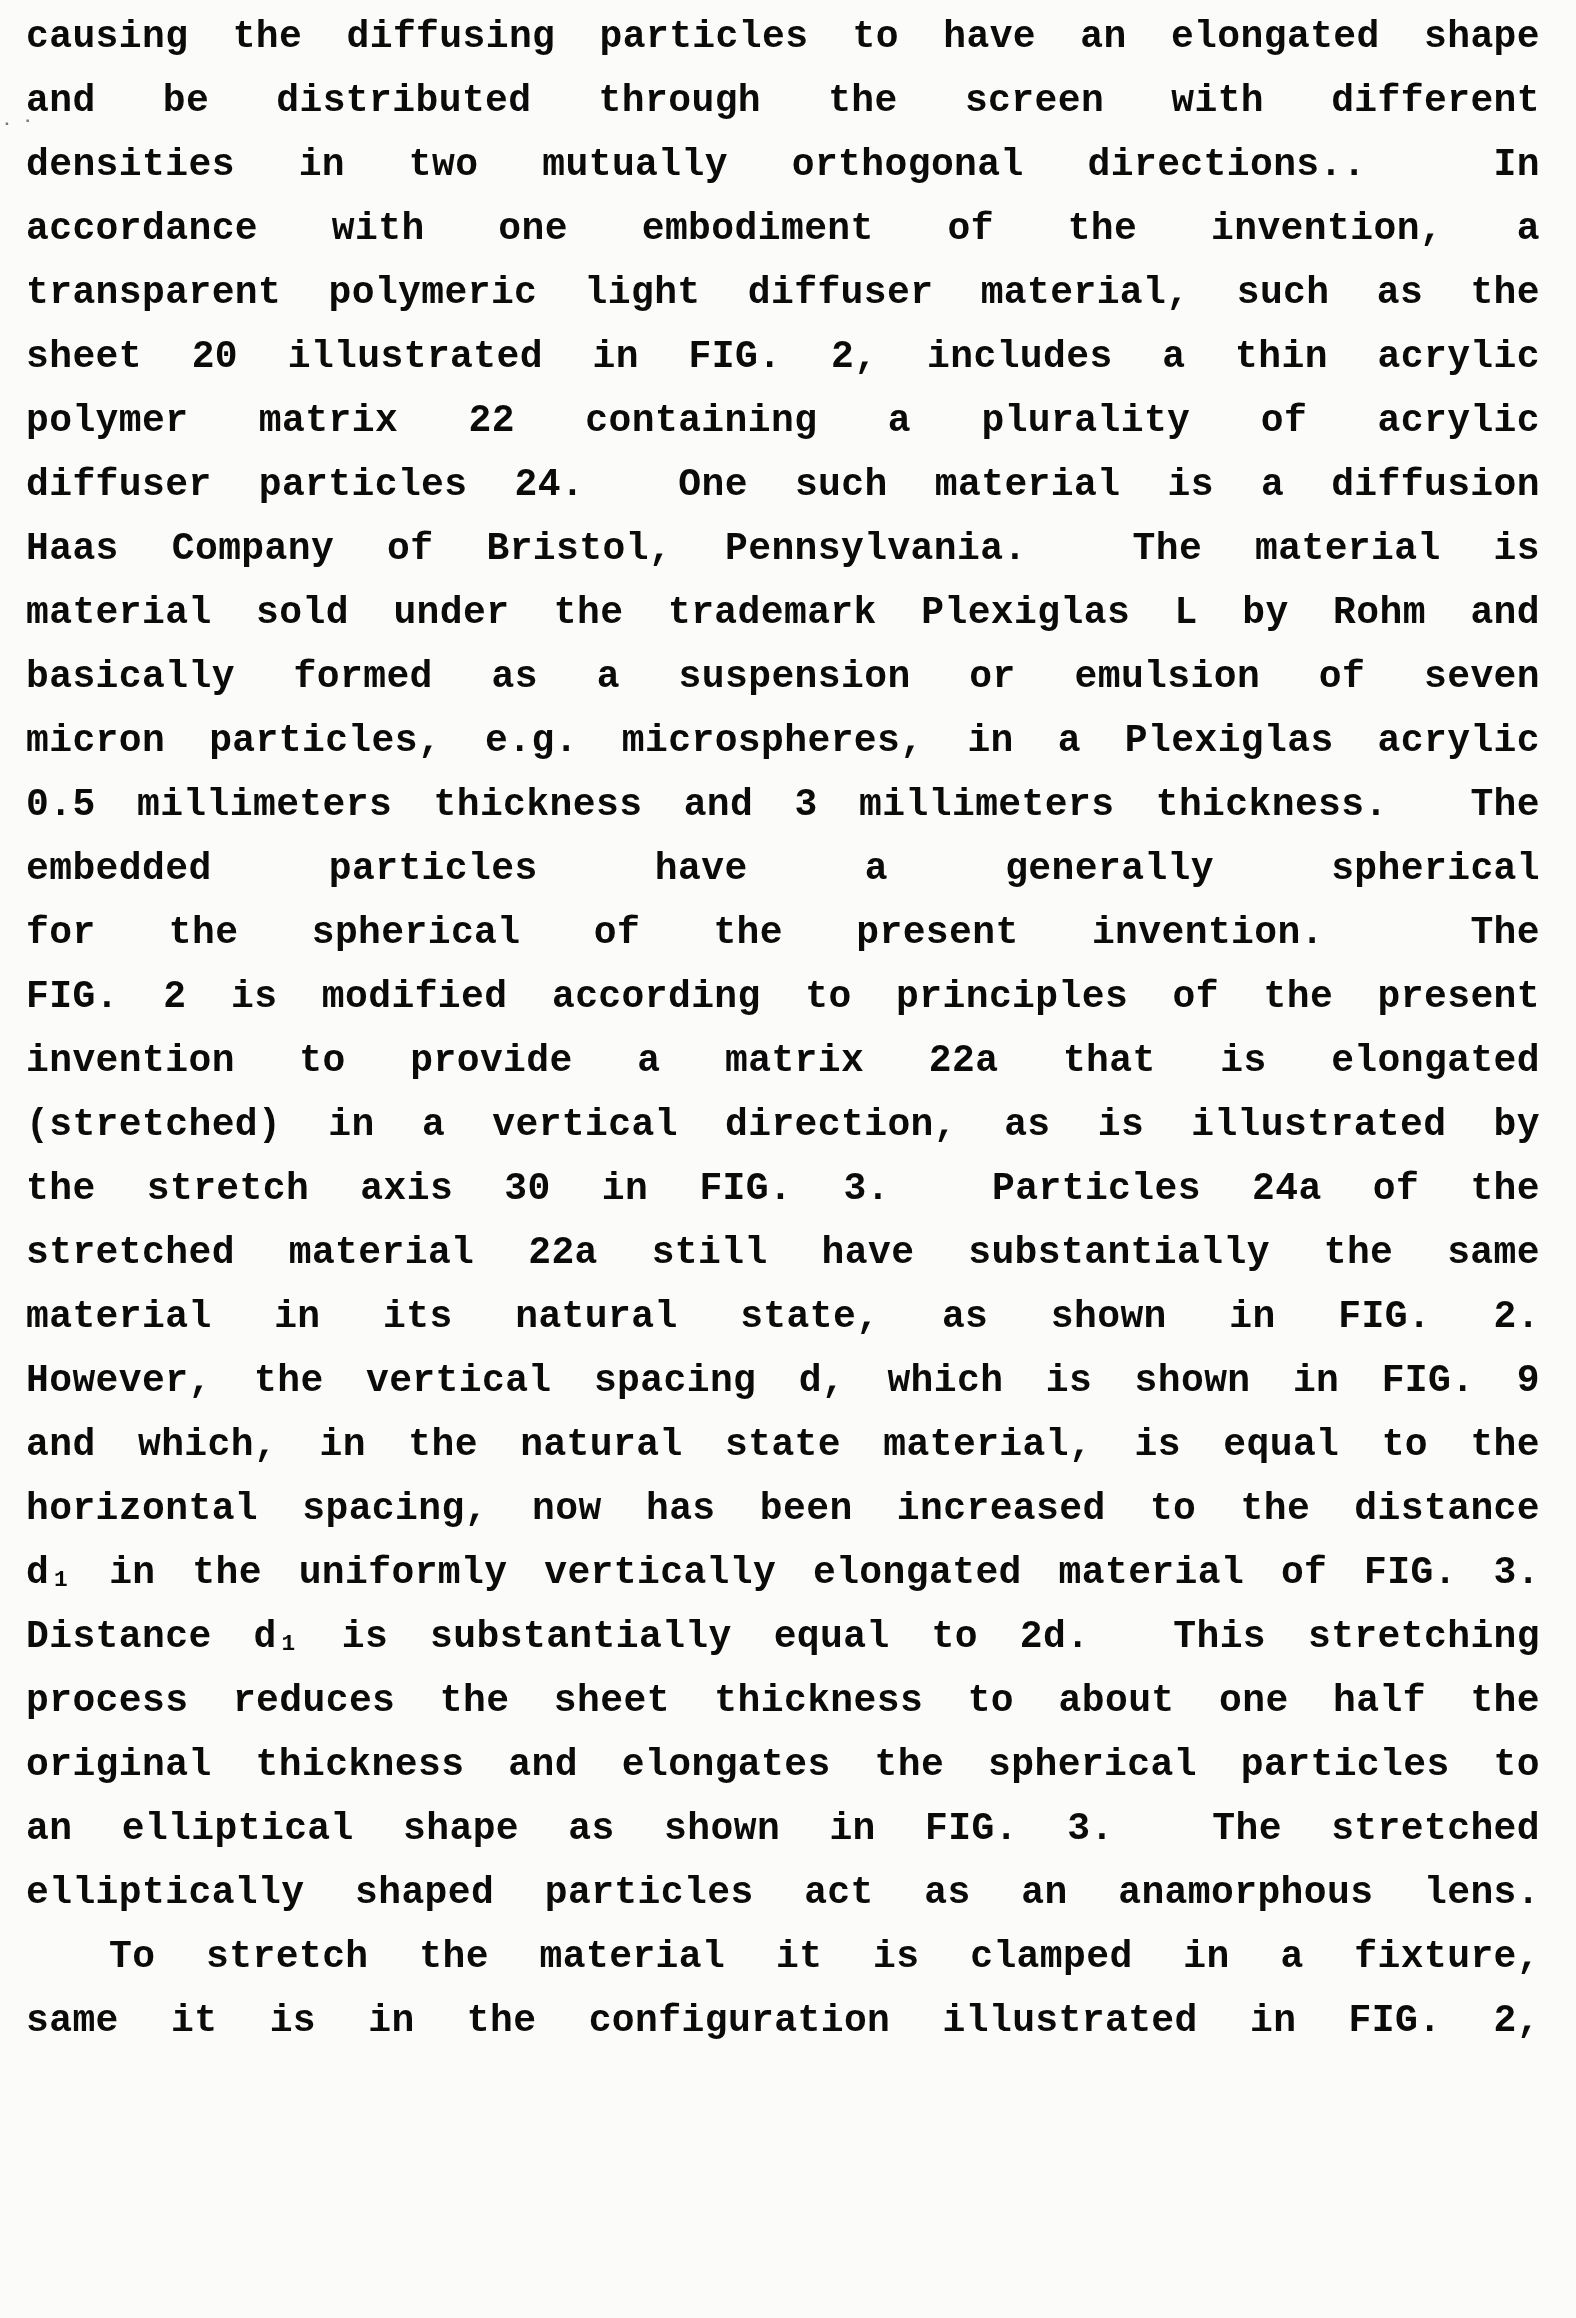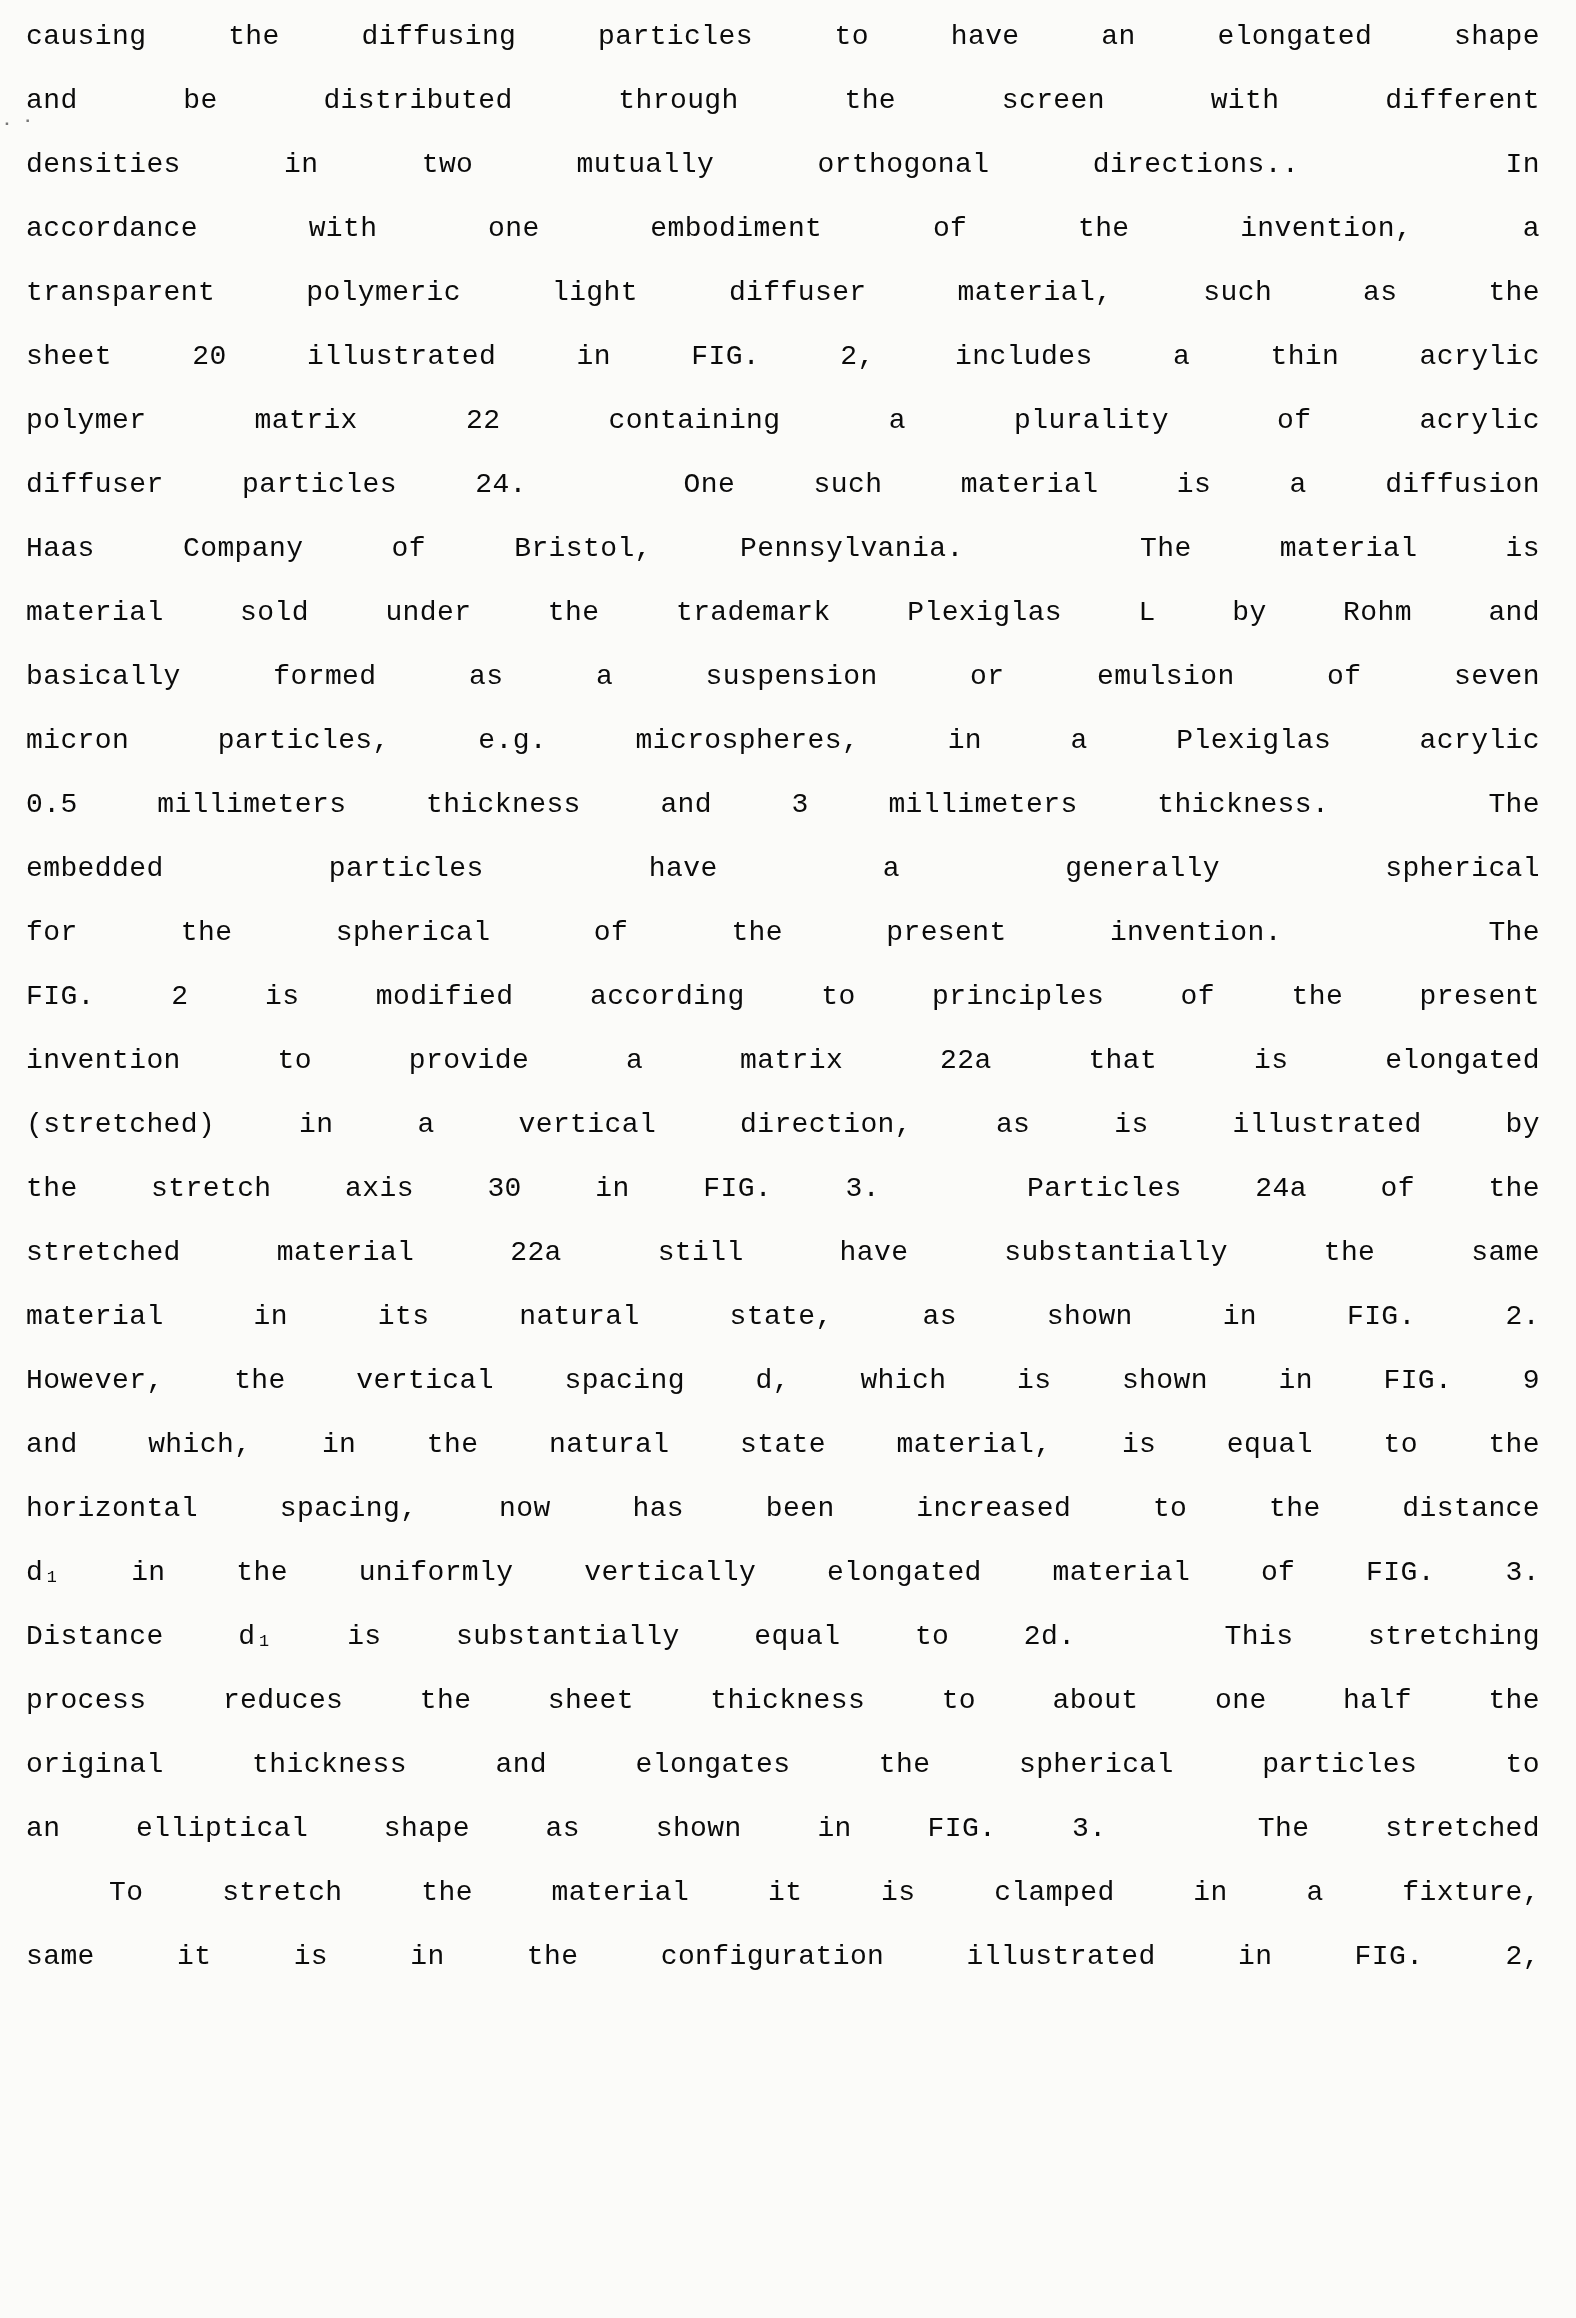"causing the diffusing particles to" .line { font-size: 28px -> 38px; font-weight: normal -> bold }
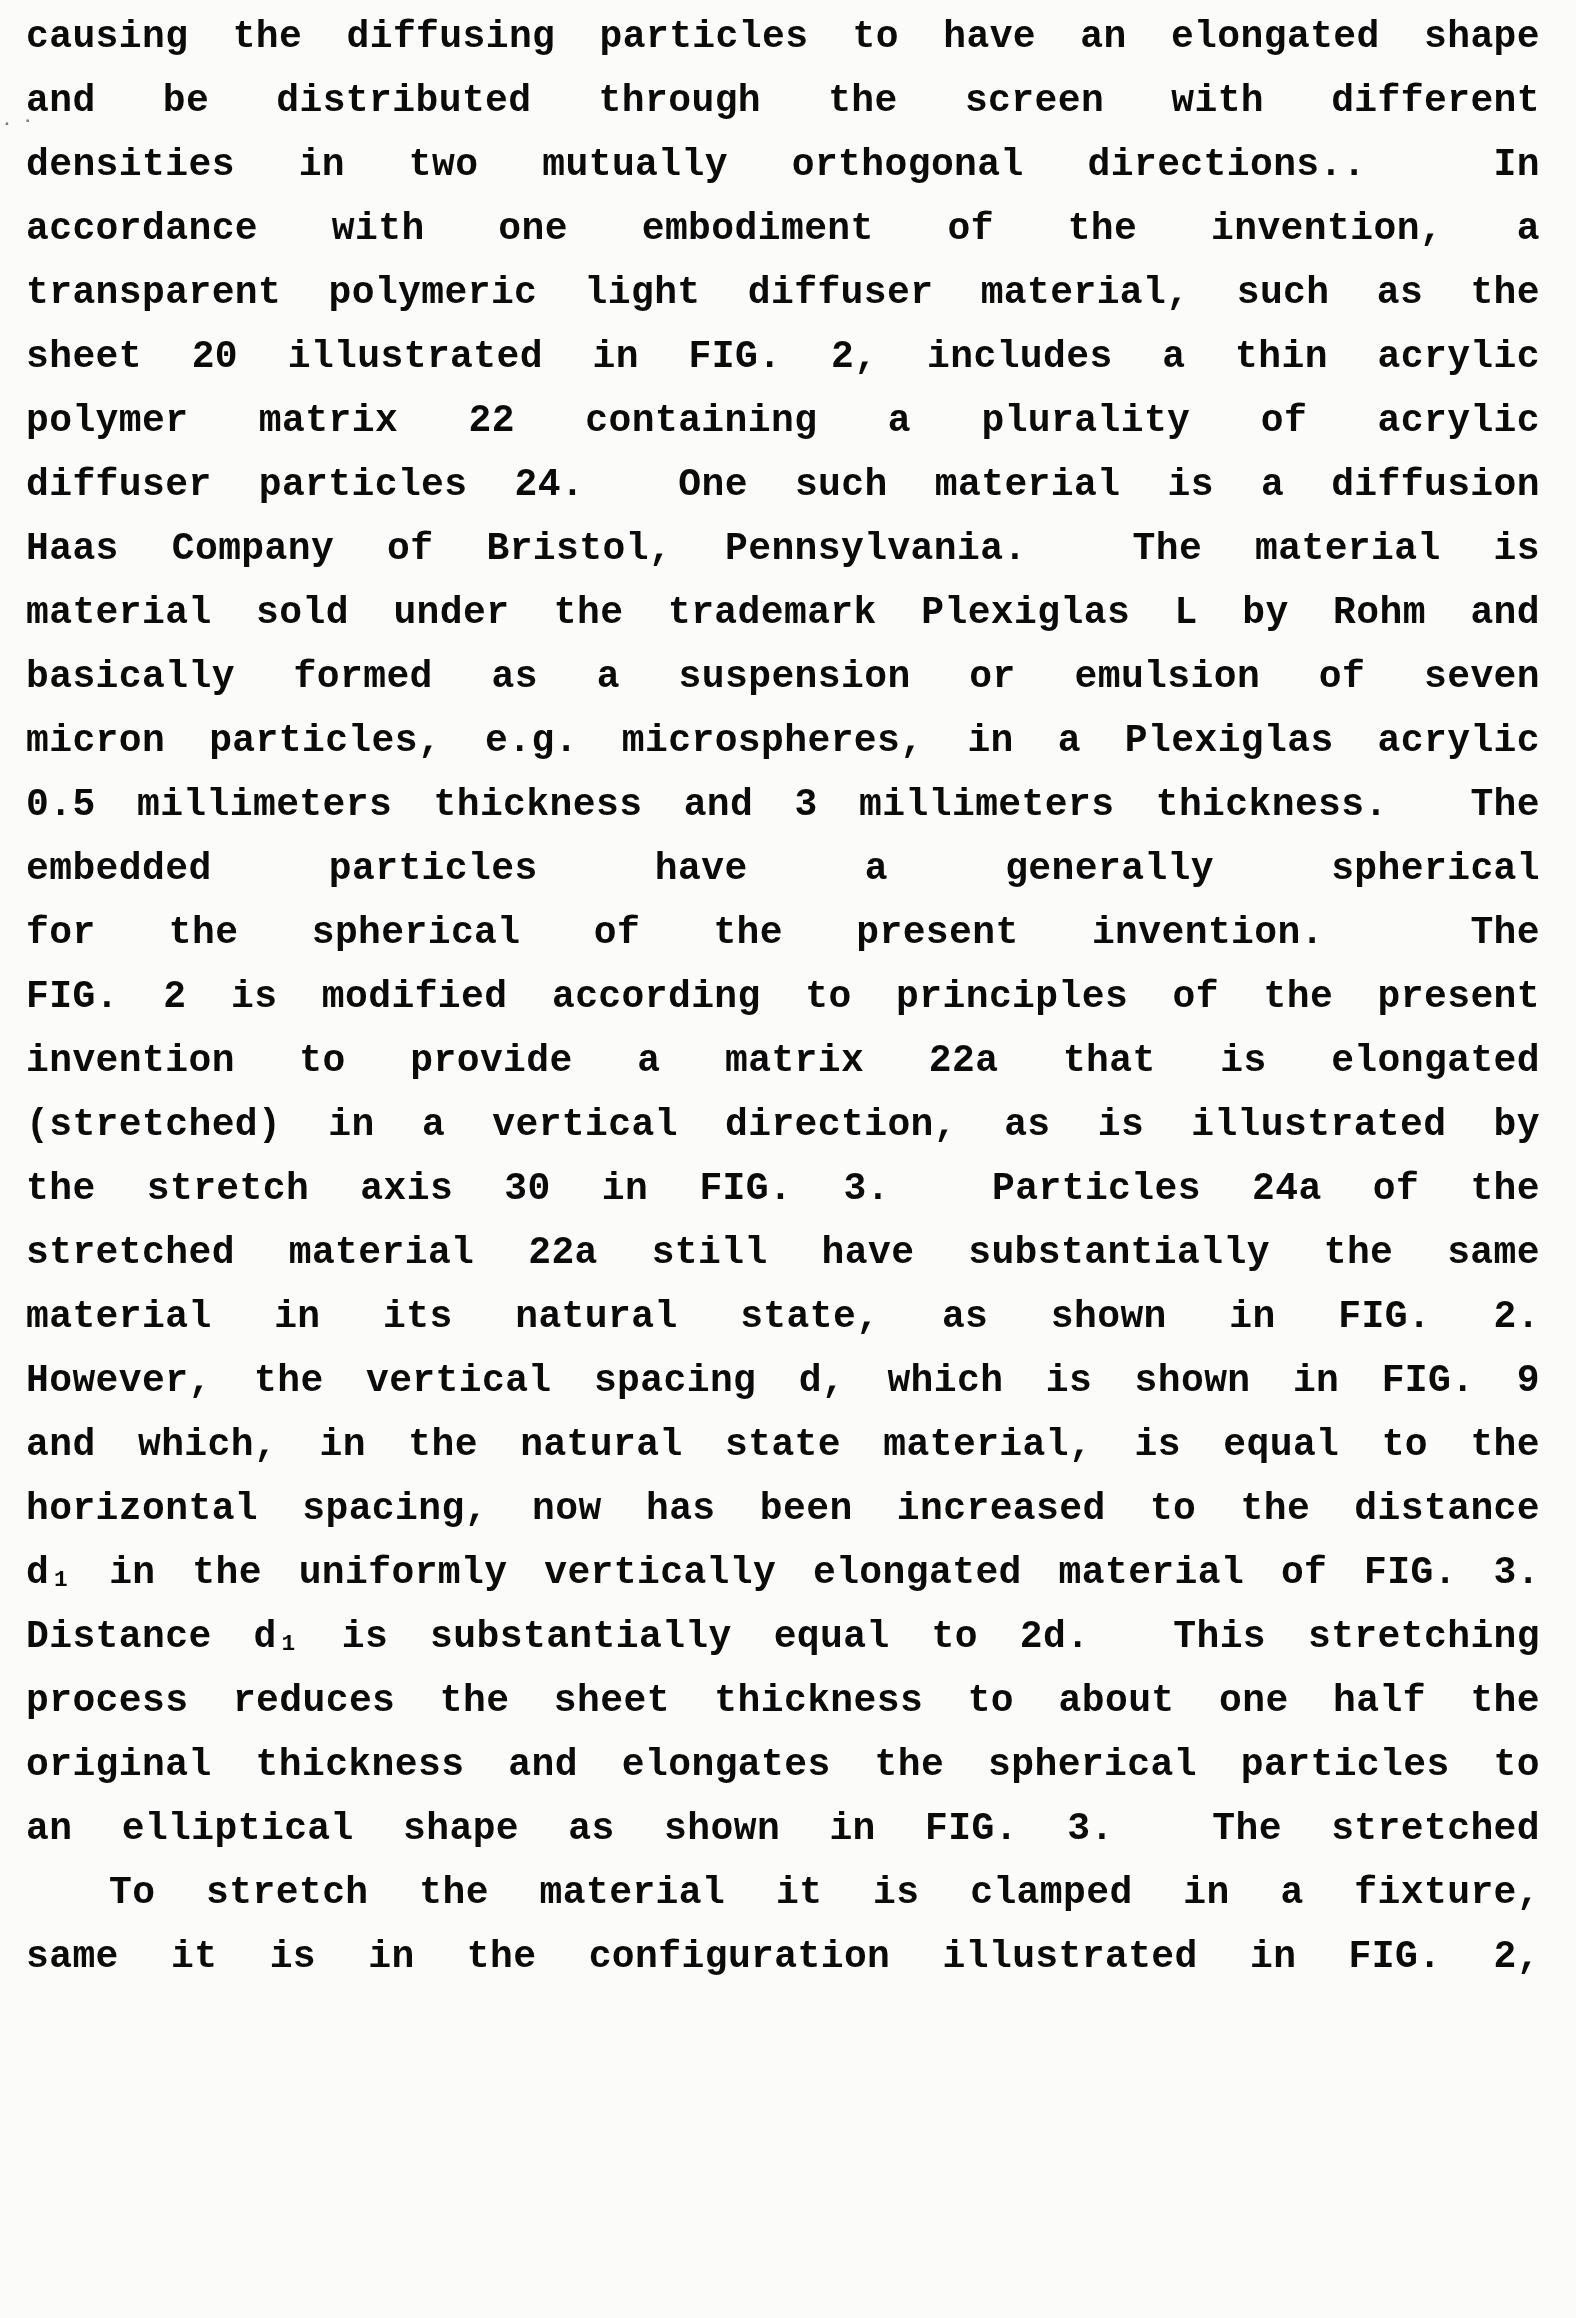"elliptically shaped particles act as" div.line { html: none -> <div>elliptically shaped particles act as an anamorphous lens.</div> }
